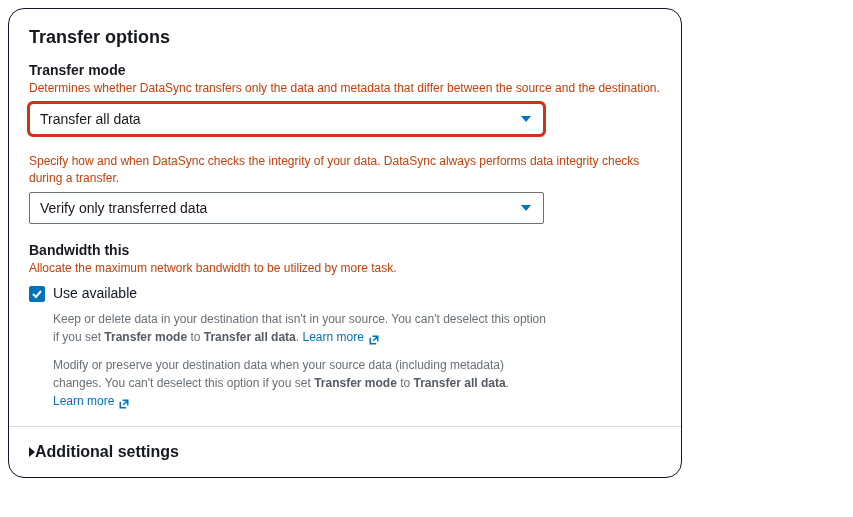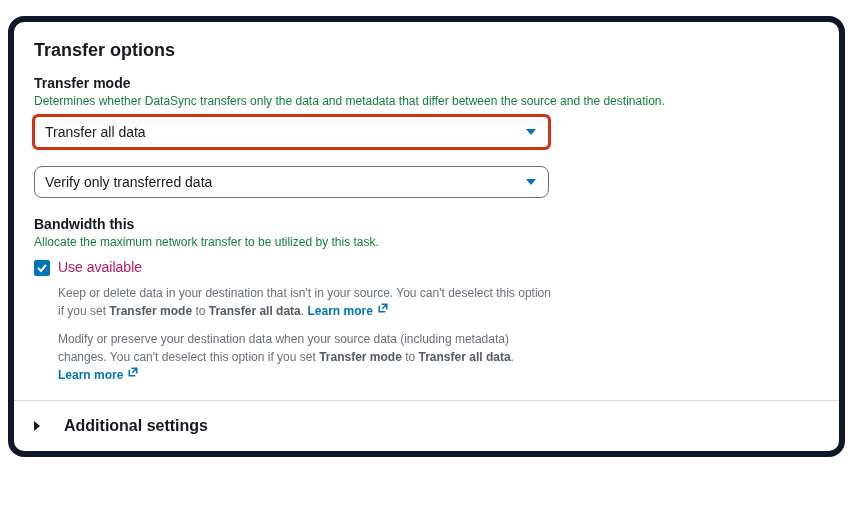"Transfer options" .panel { border: 6px solid #0f172a -> 1px solid #0f172a; margin-top: 8px -> none; width: 837px -> 674px }
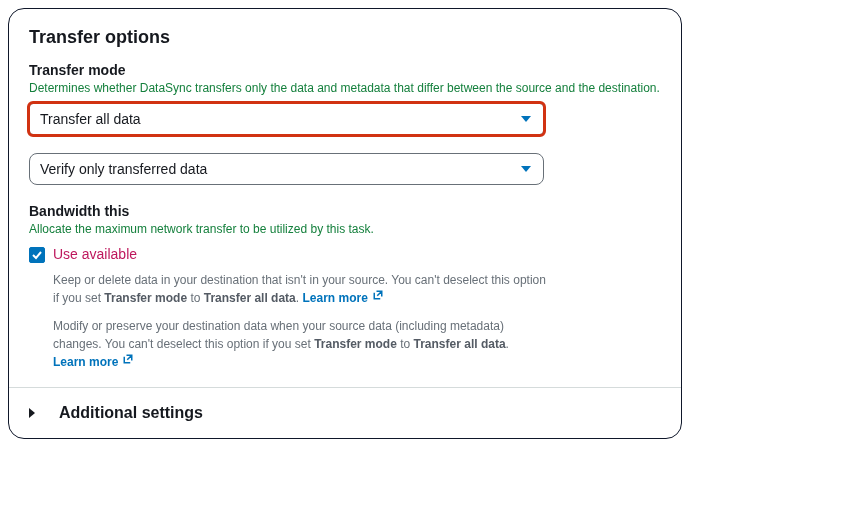"Determines whether DataSync transfers" .field-desc { color: #15803d -> #c2410c }
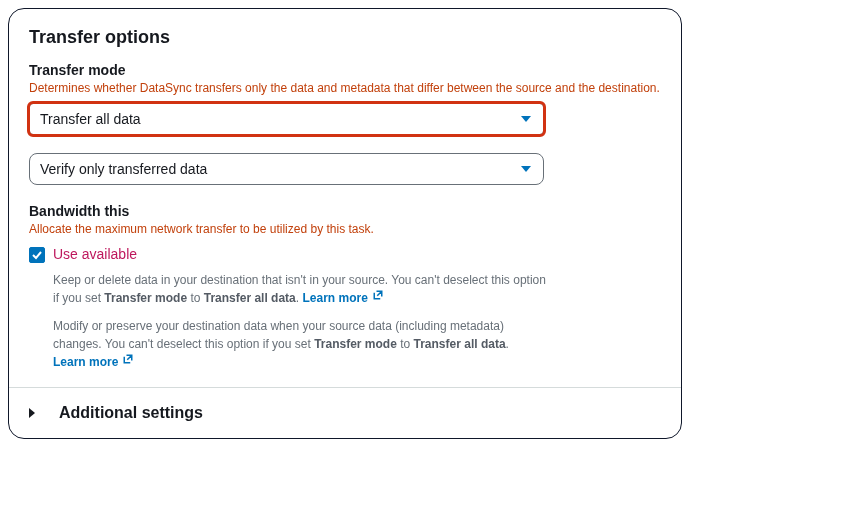"Specify how and when DataSync" div.field-desc { html: none -> <div>Specify how and when DataSync checks the integrity of your data. DataSync always performs data integrity checks during a transfer.</div> }
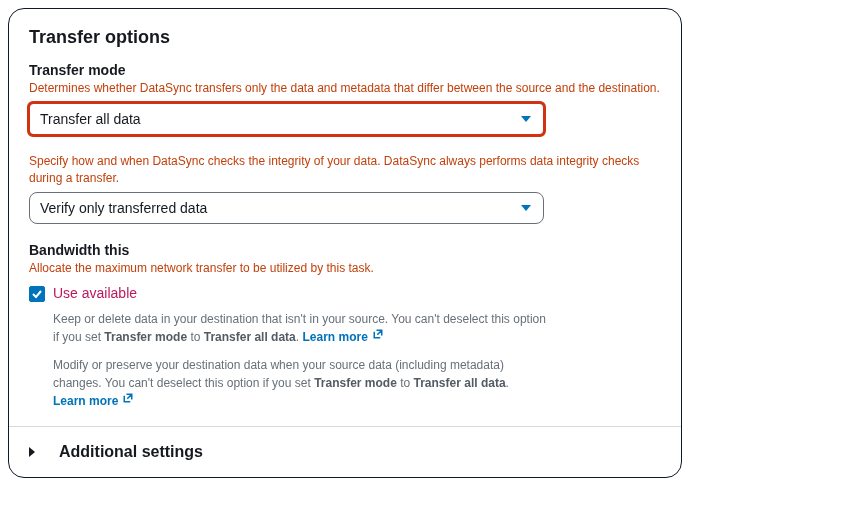"Verify only transferred data" .select-wrap { border-radius: 8px -> 2px }
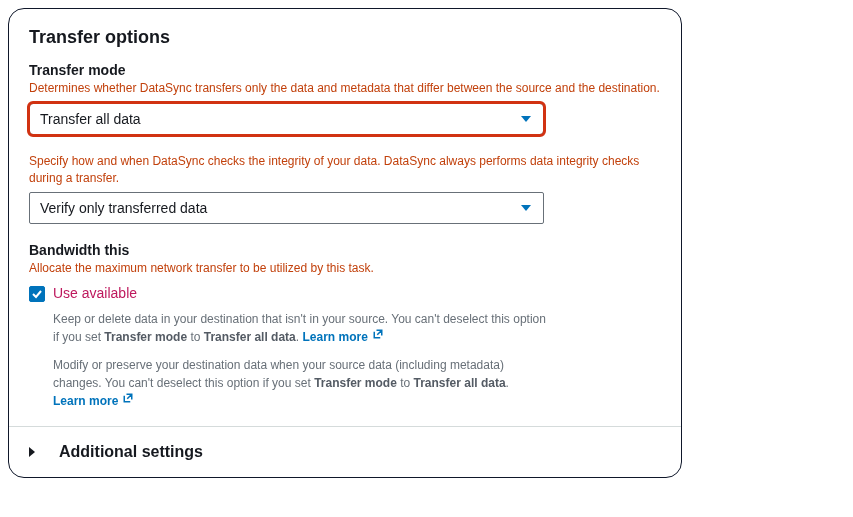"Allocate the maximum network transfer" div.field-desc { text: transfer to be utilized by this -> bandwidth to be utilized by more }
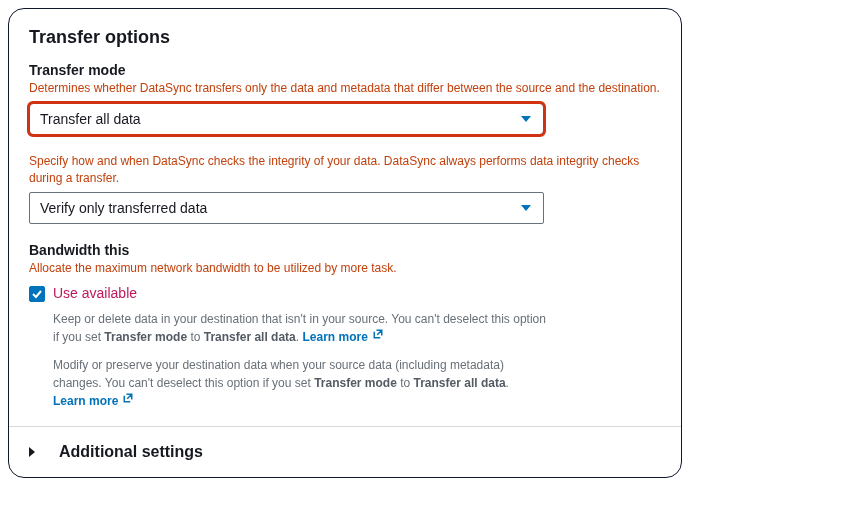"Use available" .checkbox-label { color: #be185d -> #0f172a }
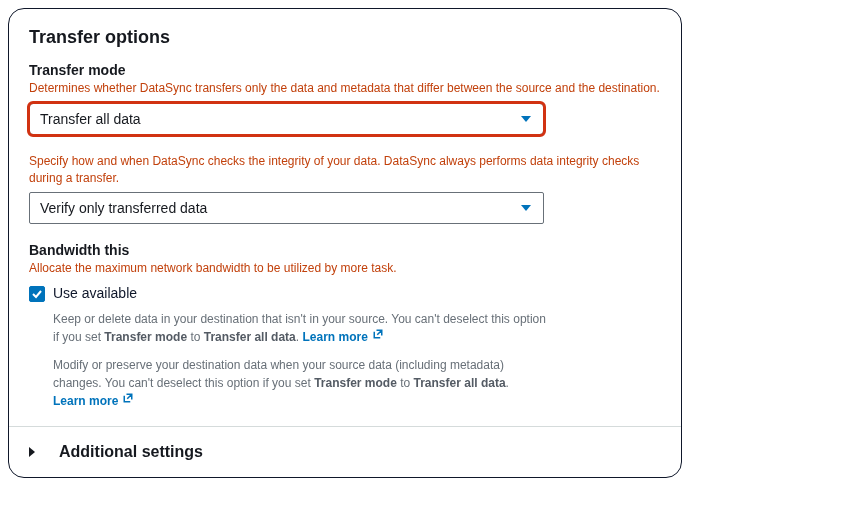"Learn more" .link { align-items: flex-start -> flex-end; font-weight: 700 -> 400 }
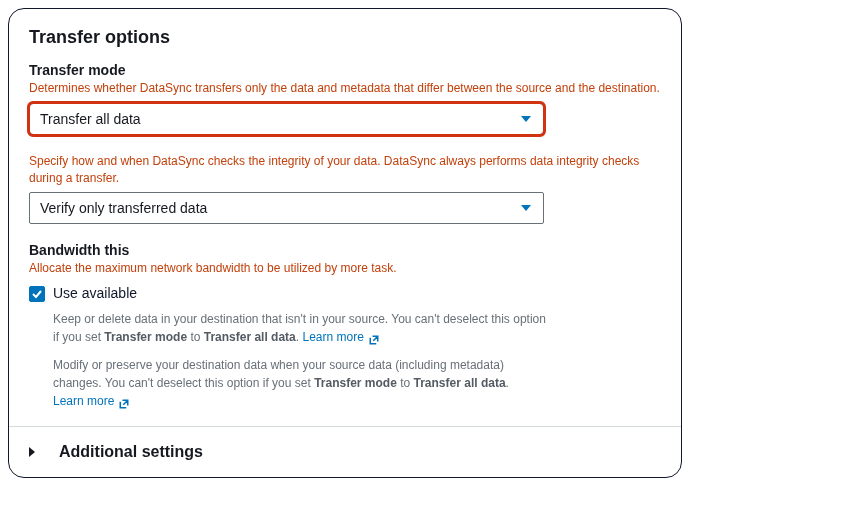"Additional settings" .expandable { gap: 24px -> 0 }
